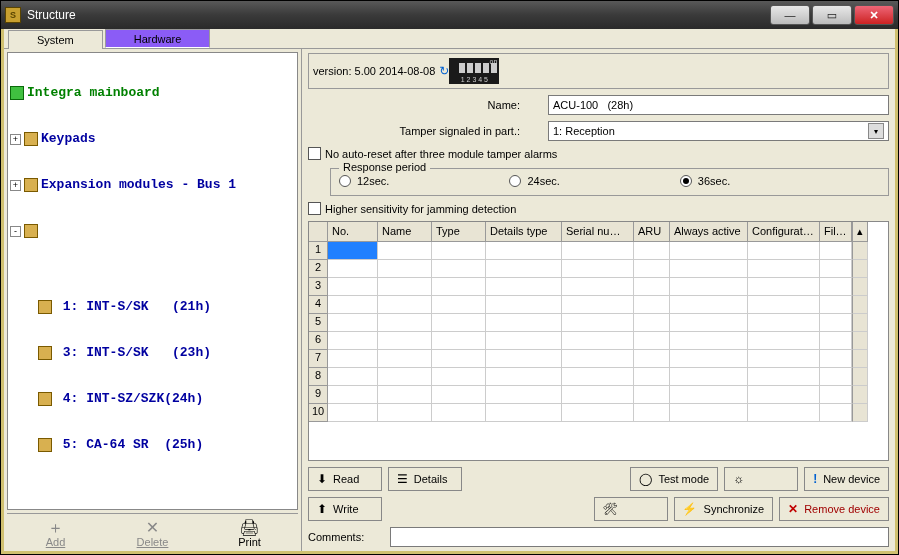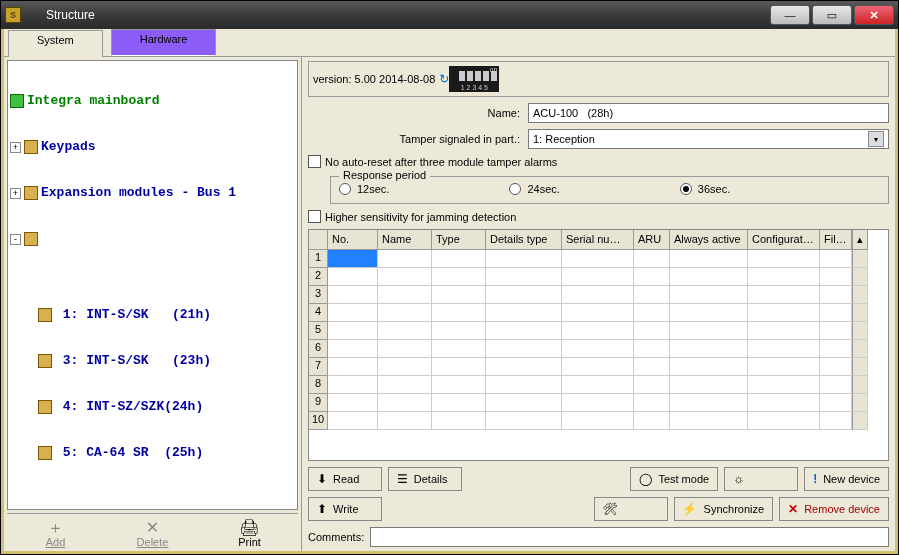"Structure" .titlebar-title { margin-left: 19px -> none }
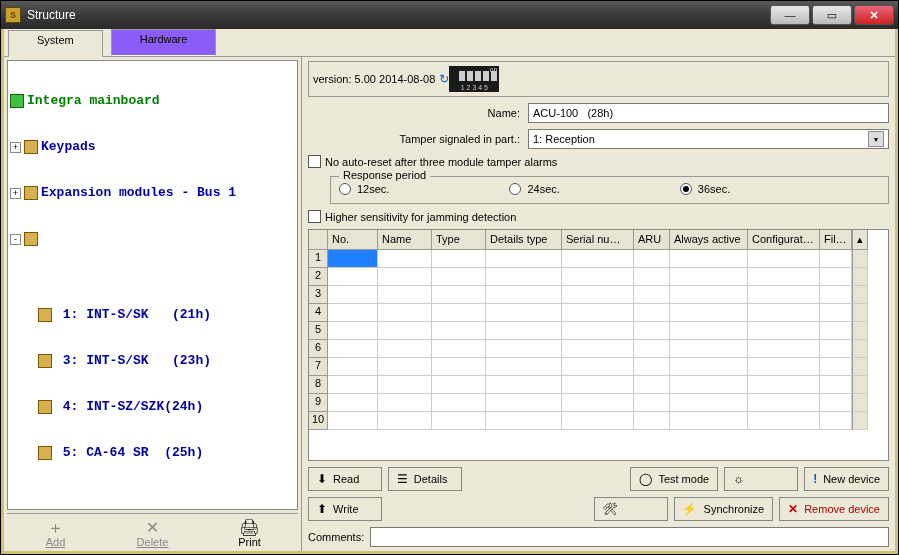"System" .tabstrip { gap: 6px -> none; height: 28px -> 20px }
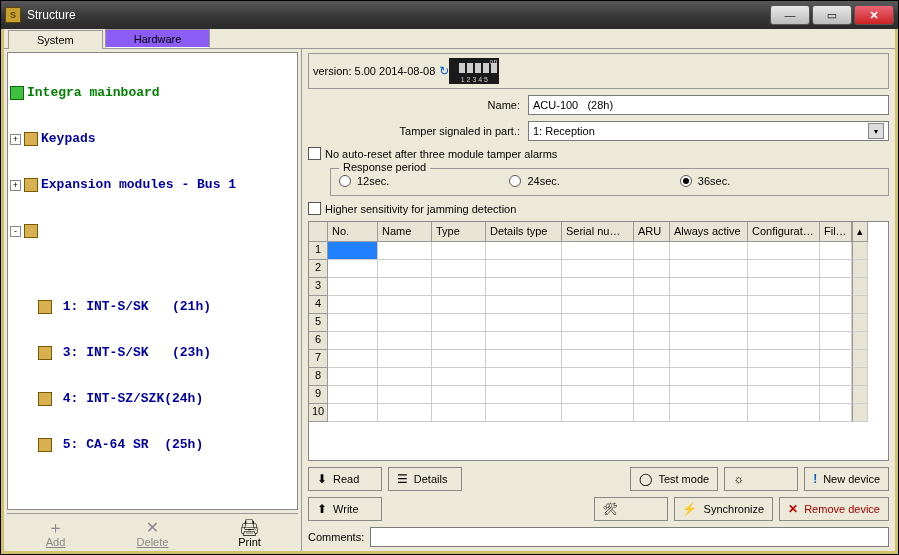"ACU-100 (28h)" .text-input,.combo { margin-left: none -> 20px }
